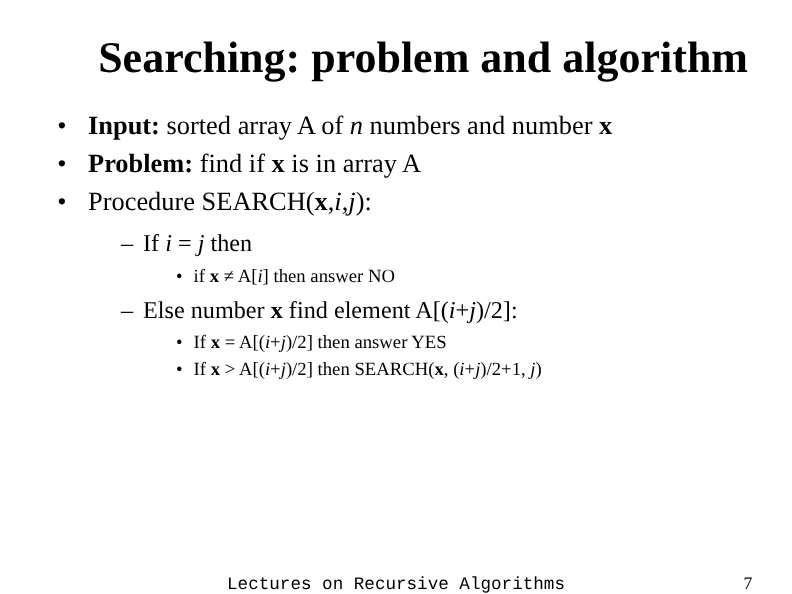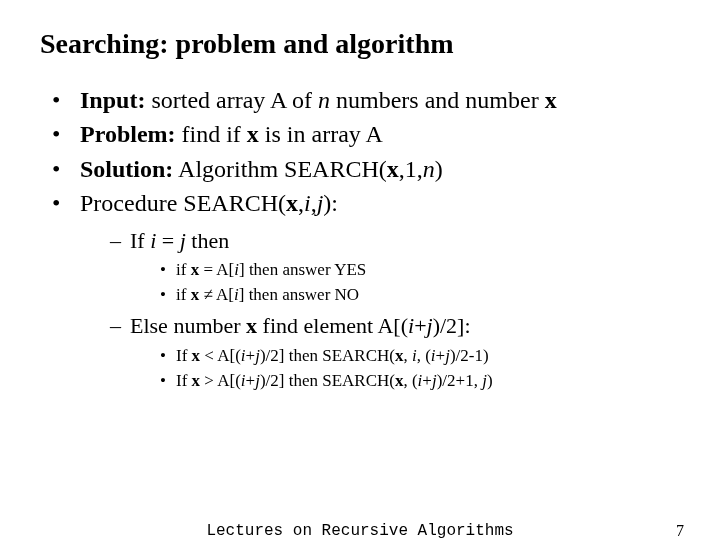"Searching: problem and algorithm" .title { font-size: 28px -> 40px; text-align: left -> right }
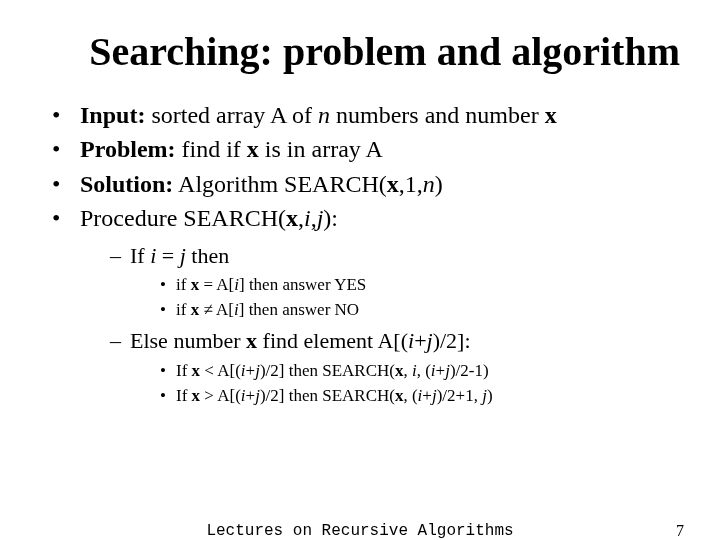"Solution: Algorithm SEARCH(x,1,n)" li { html: <li> <span>Solution:</span><span> Algorithm SEARCH(</span><span>x</span><span>,</span><span>1</span><span>,</span><span>n</span><span>)</span> </li> -> none }
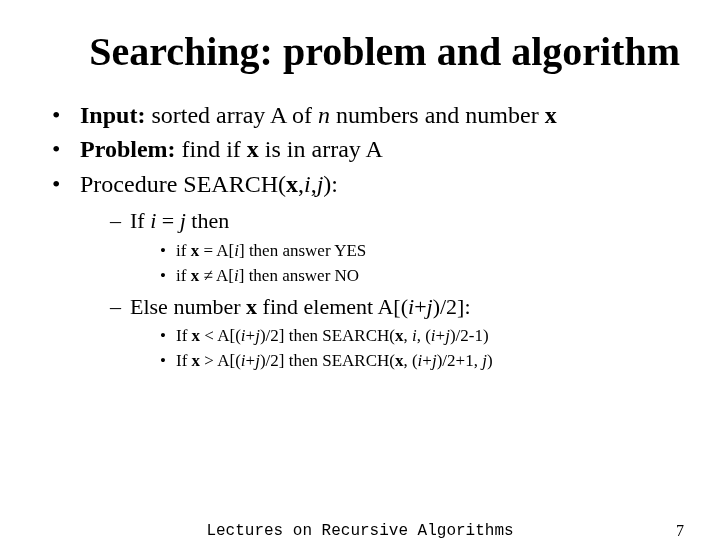"if x = A[i] then" li { html: <li> <span>if </span><span>x</span><span> = A[</span><span>i</span><span>] then answer YES</span> </li> -> none }
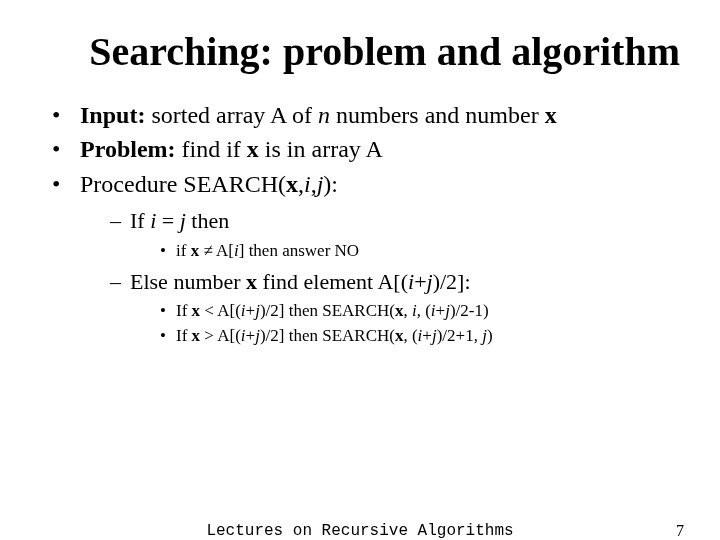"If x = A[(i+j)/2] then" li { html: none -> <li> <span>If </span><span>x</span><span> = A[(</span><span>i</span><span>+</span><span>j</span><span>)/2] then answer YES</span> </li> }
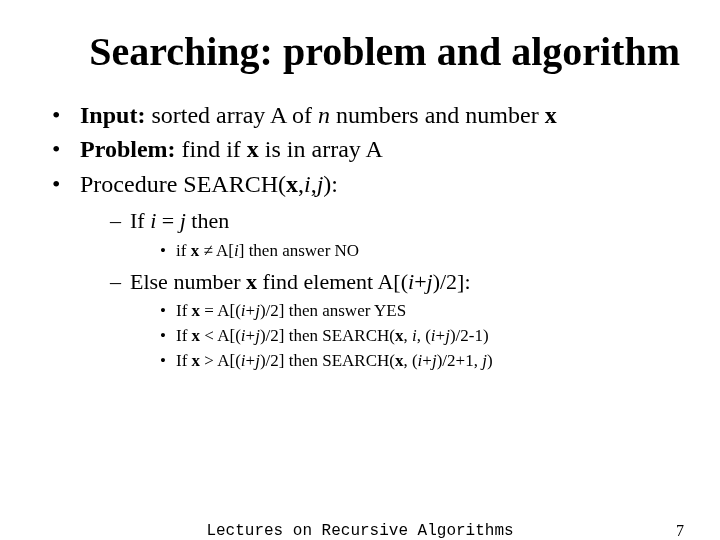"If x < A[(i+j)/2] then" li { html: <li> <span>If </span><span>x</span><span> &lt; A[(</span><span>i</span><span>+</span><span>j</span><span>)/2] then SEARCH(</span><span>x</span><span>, </span><span>i</span><span>, (</span><span>i</span><span>+</span><span>j</span><span>)/2-1)</span> </li> -> none }
